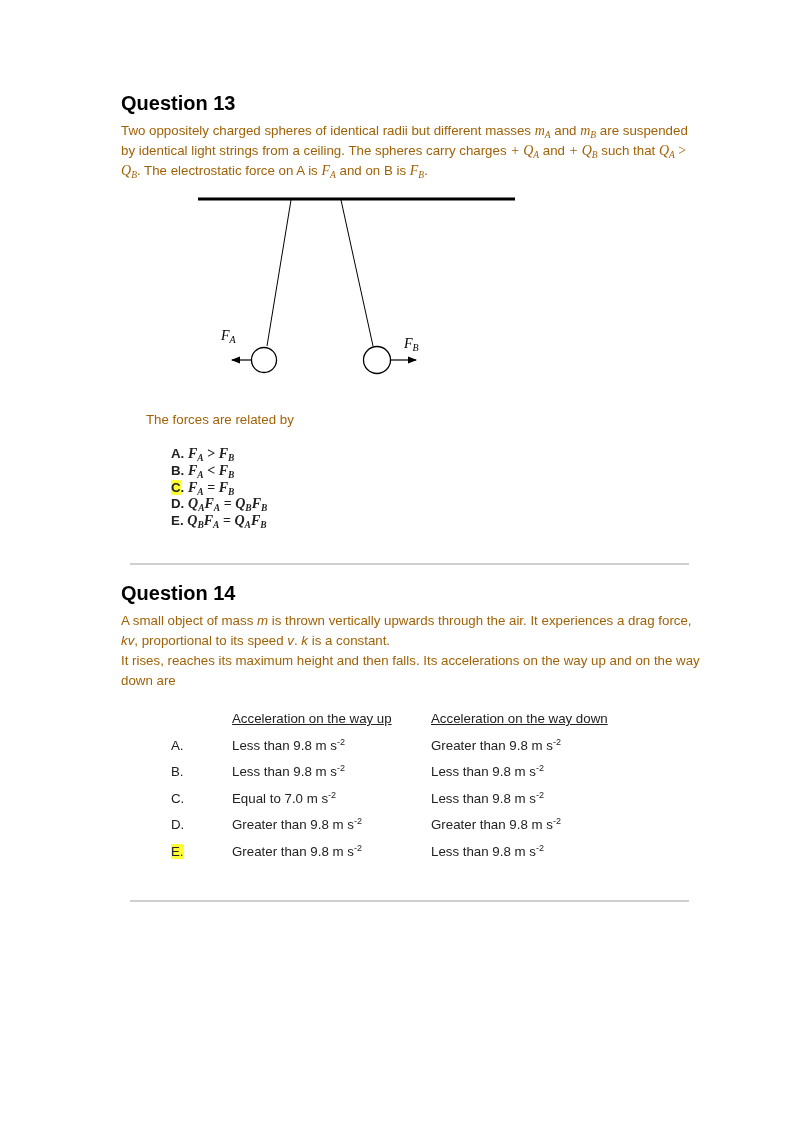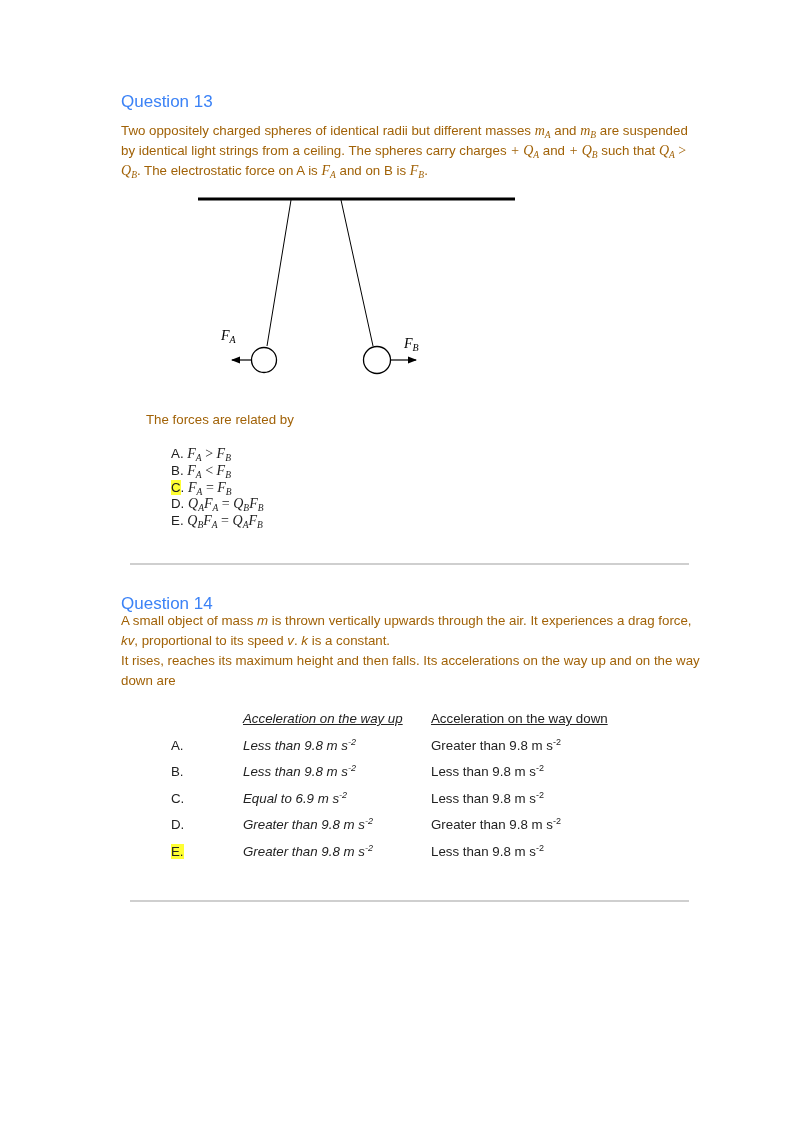"Question 13" .q-title { color: #3b82f6 -> #000000; font-size: 17px -> 20px; font-weight: normal -> bold }
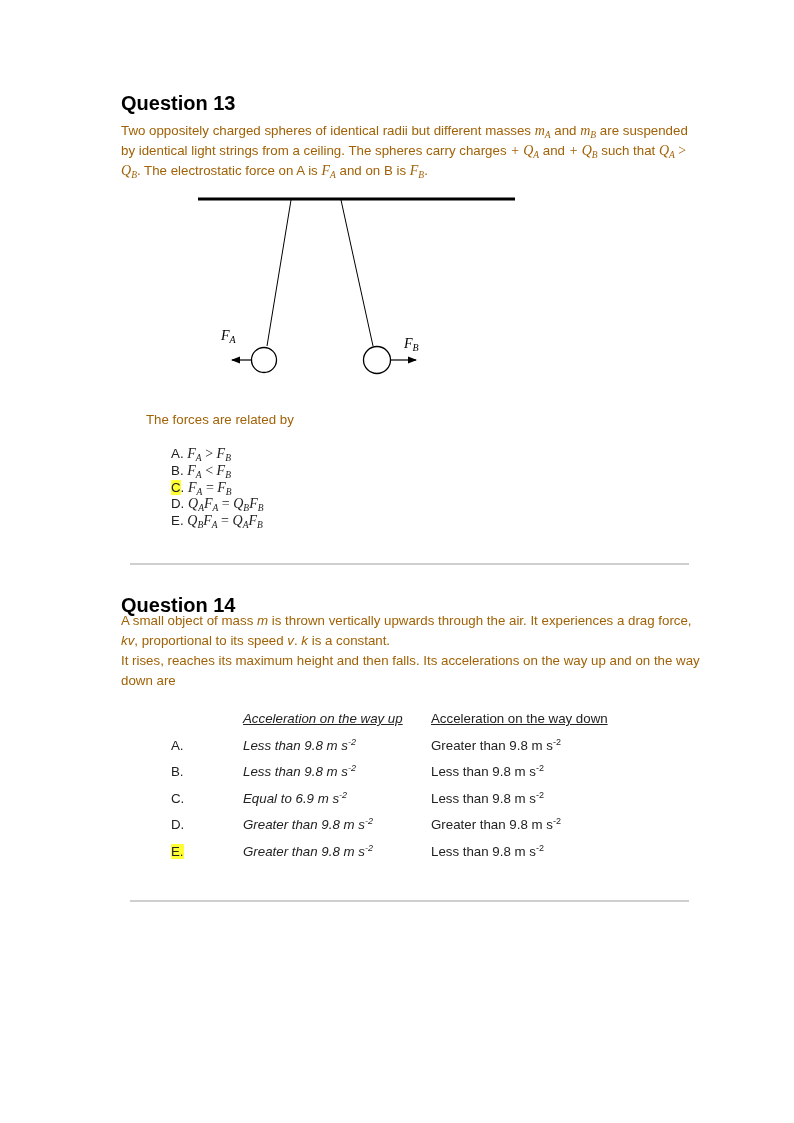"A. FA > FB" .opt-line { font-weight: none -> bold }
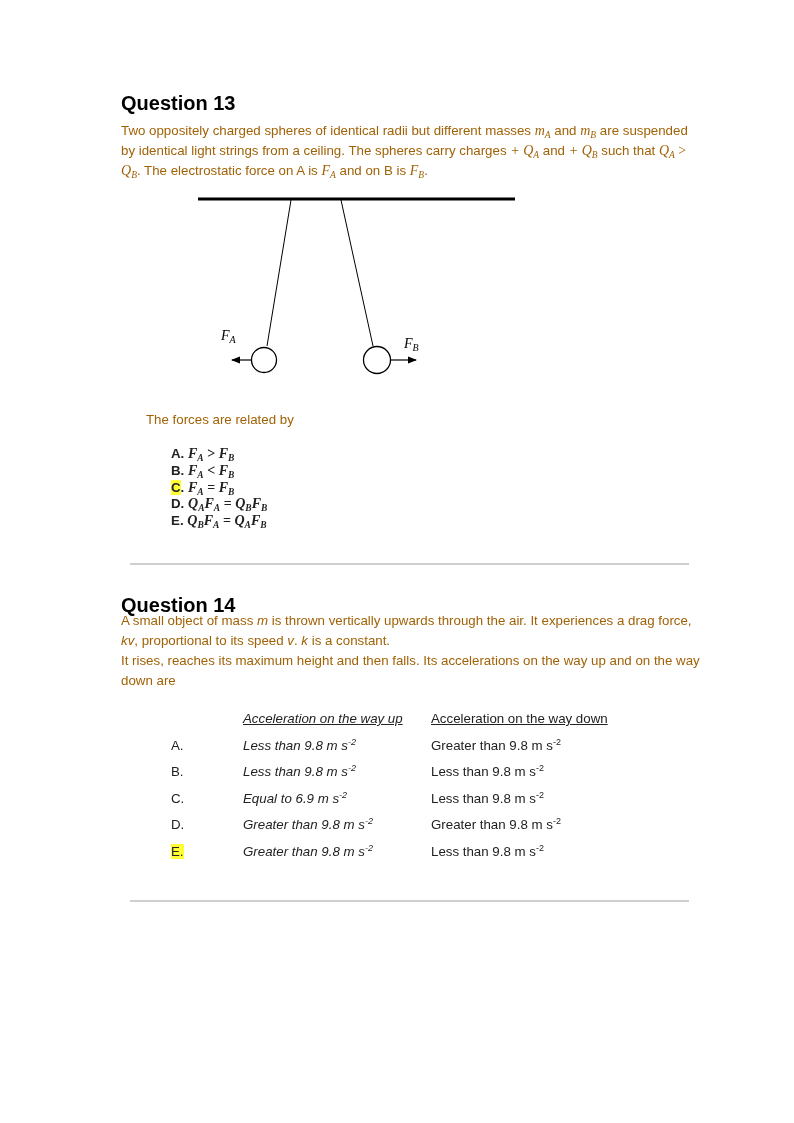"Question 14" div.q-title { top: 594px -> 582px }
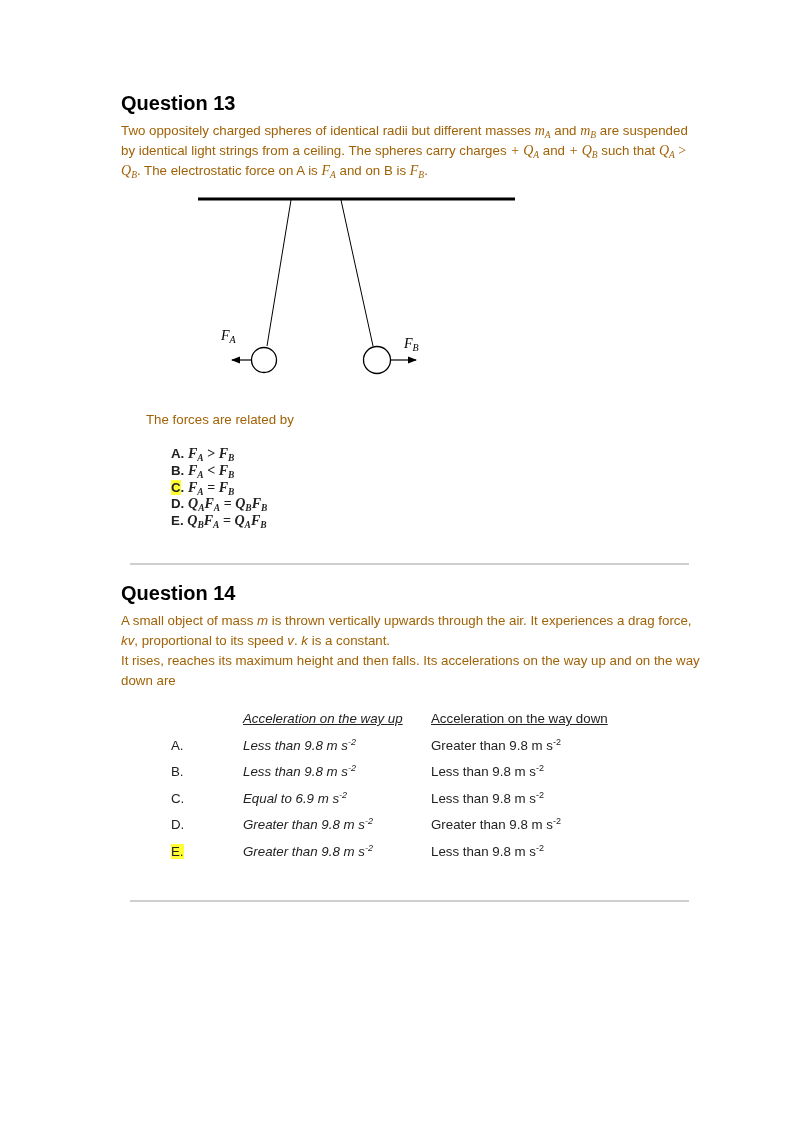"Acceleration on the way up" .c1 { font-style: italic -> none; left: 72px -> 61px }
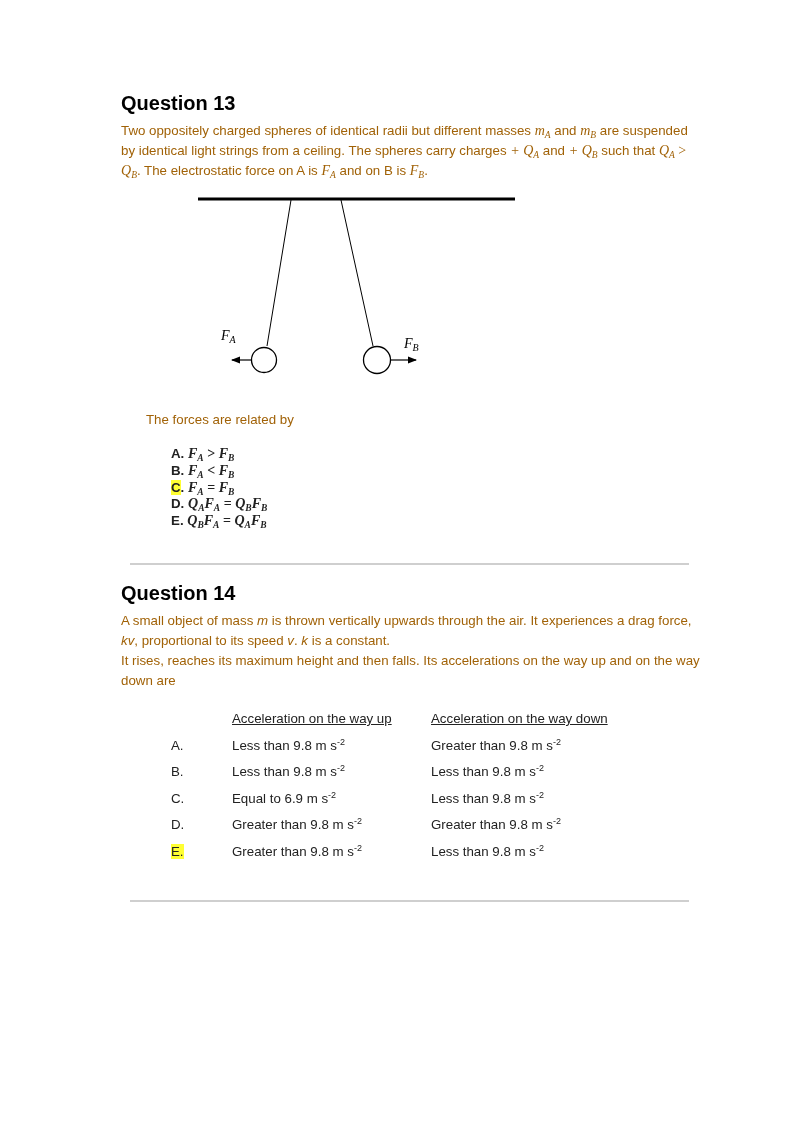"Equal to 6.9 m s" span { text: 6.9 -> 7.0 }
